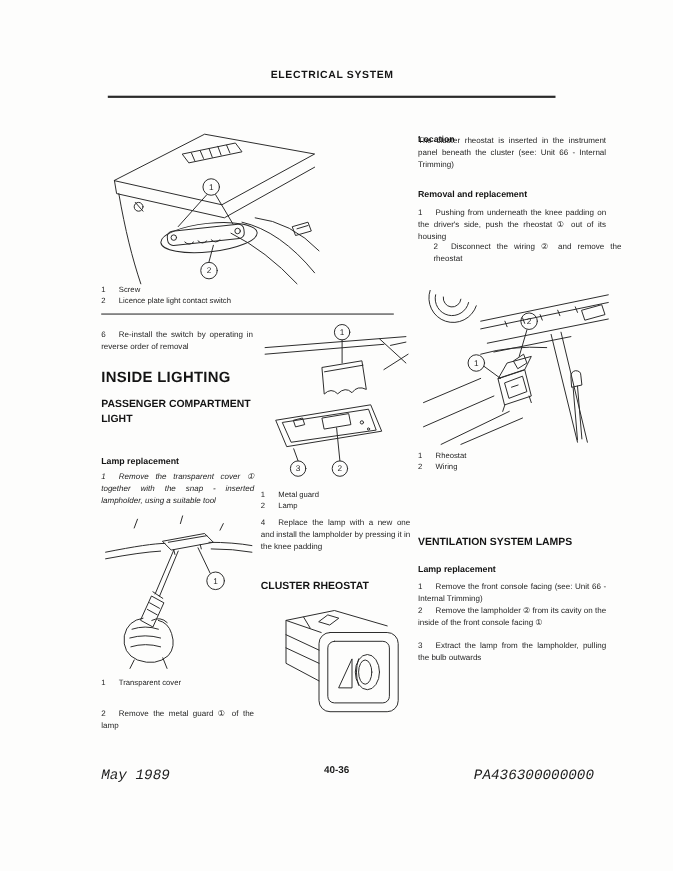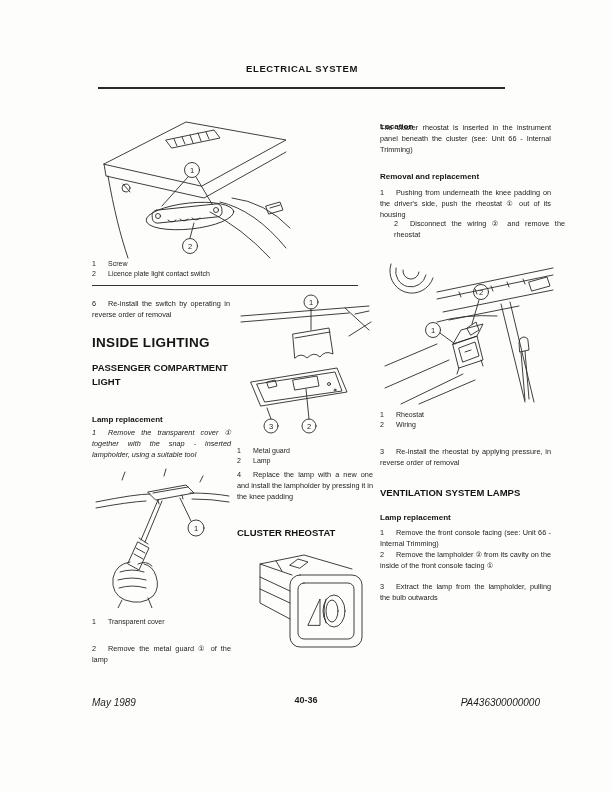"3 Re-install the rheostat by" p.abs { html: <p> <span>3</span><span>Re-install the rheostat by applying pressure, in reverse order of removal</span> </p> -> none }
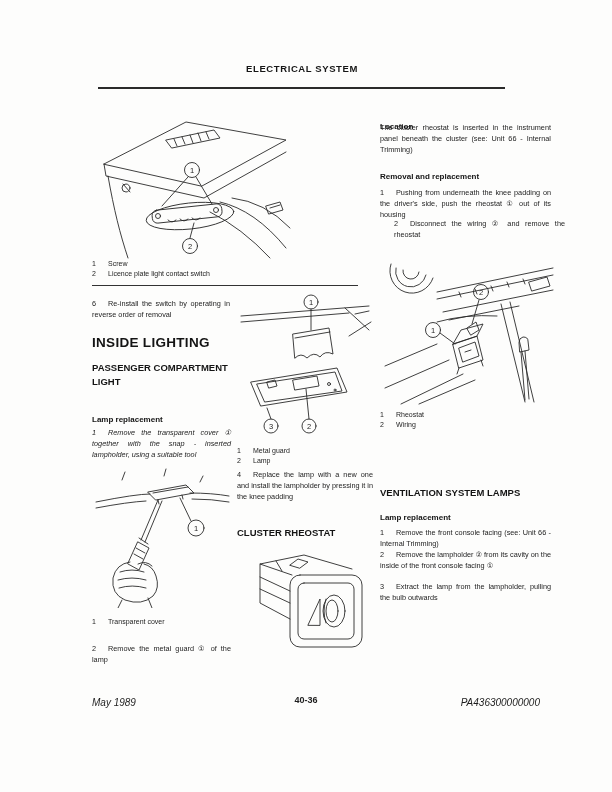"May 1989" .footer-it { font-family: none -> Liberation Mono, monospace; font-size: 10px -> 13px }
